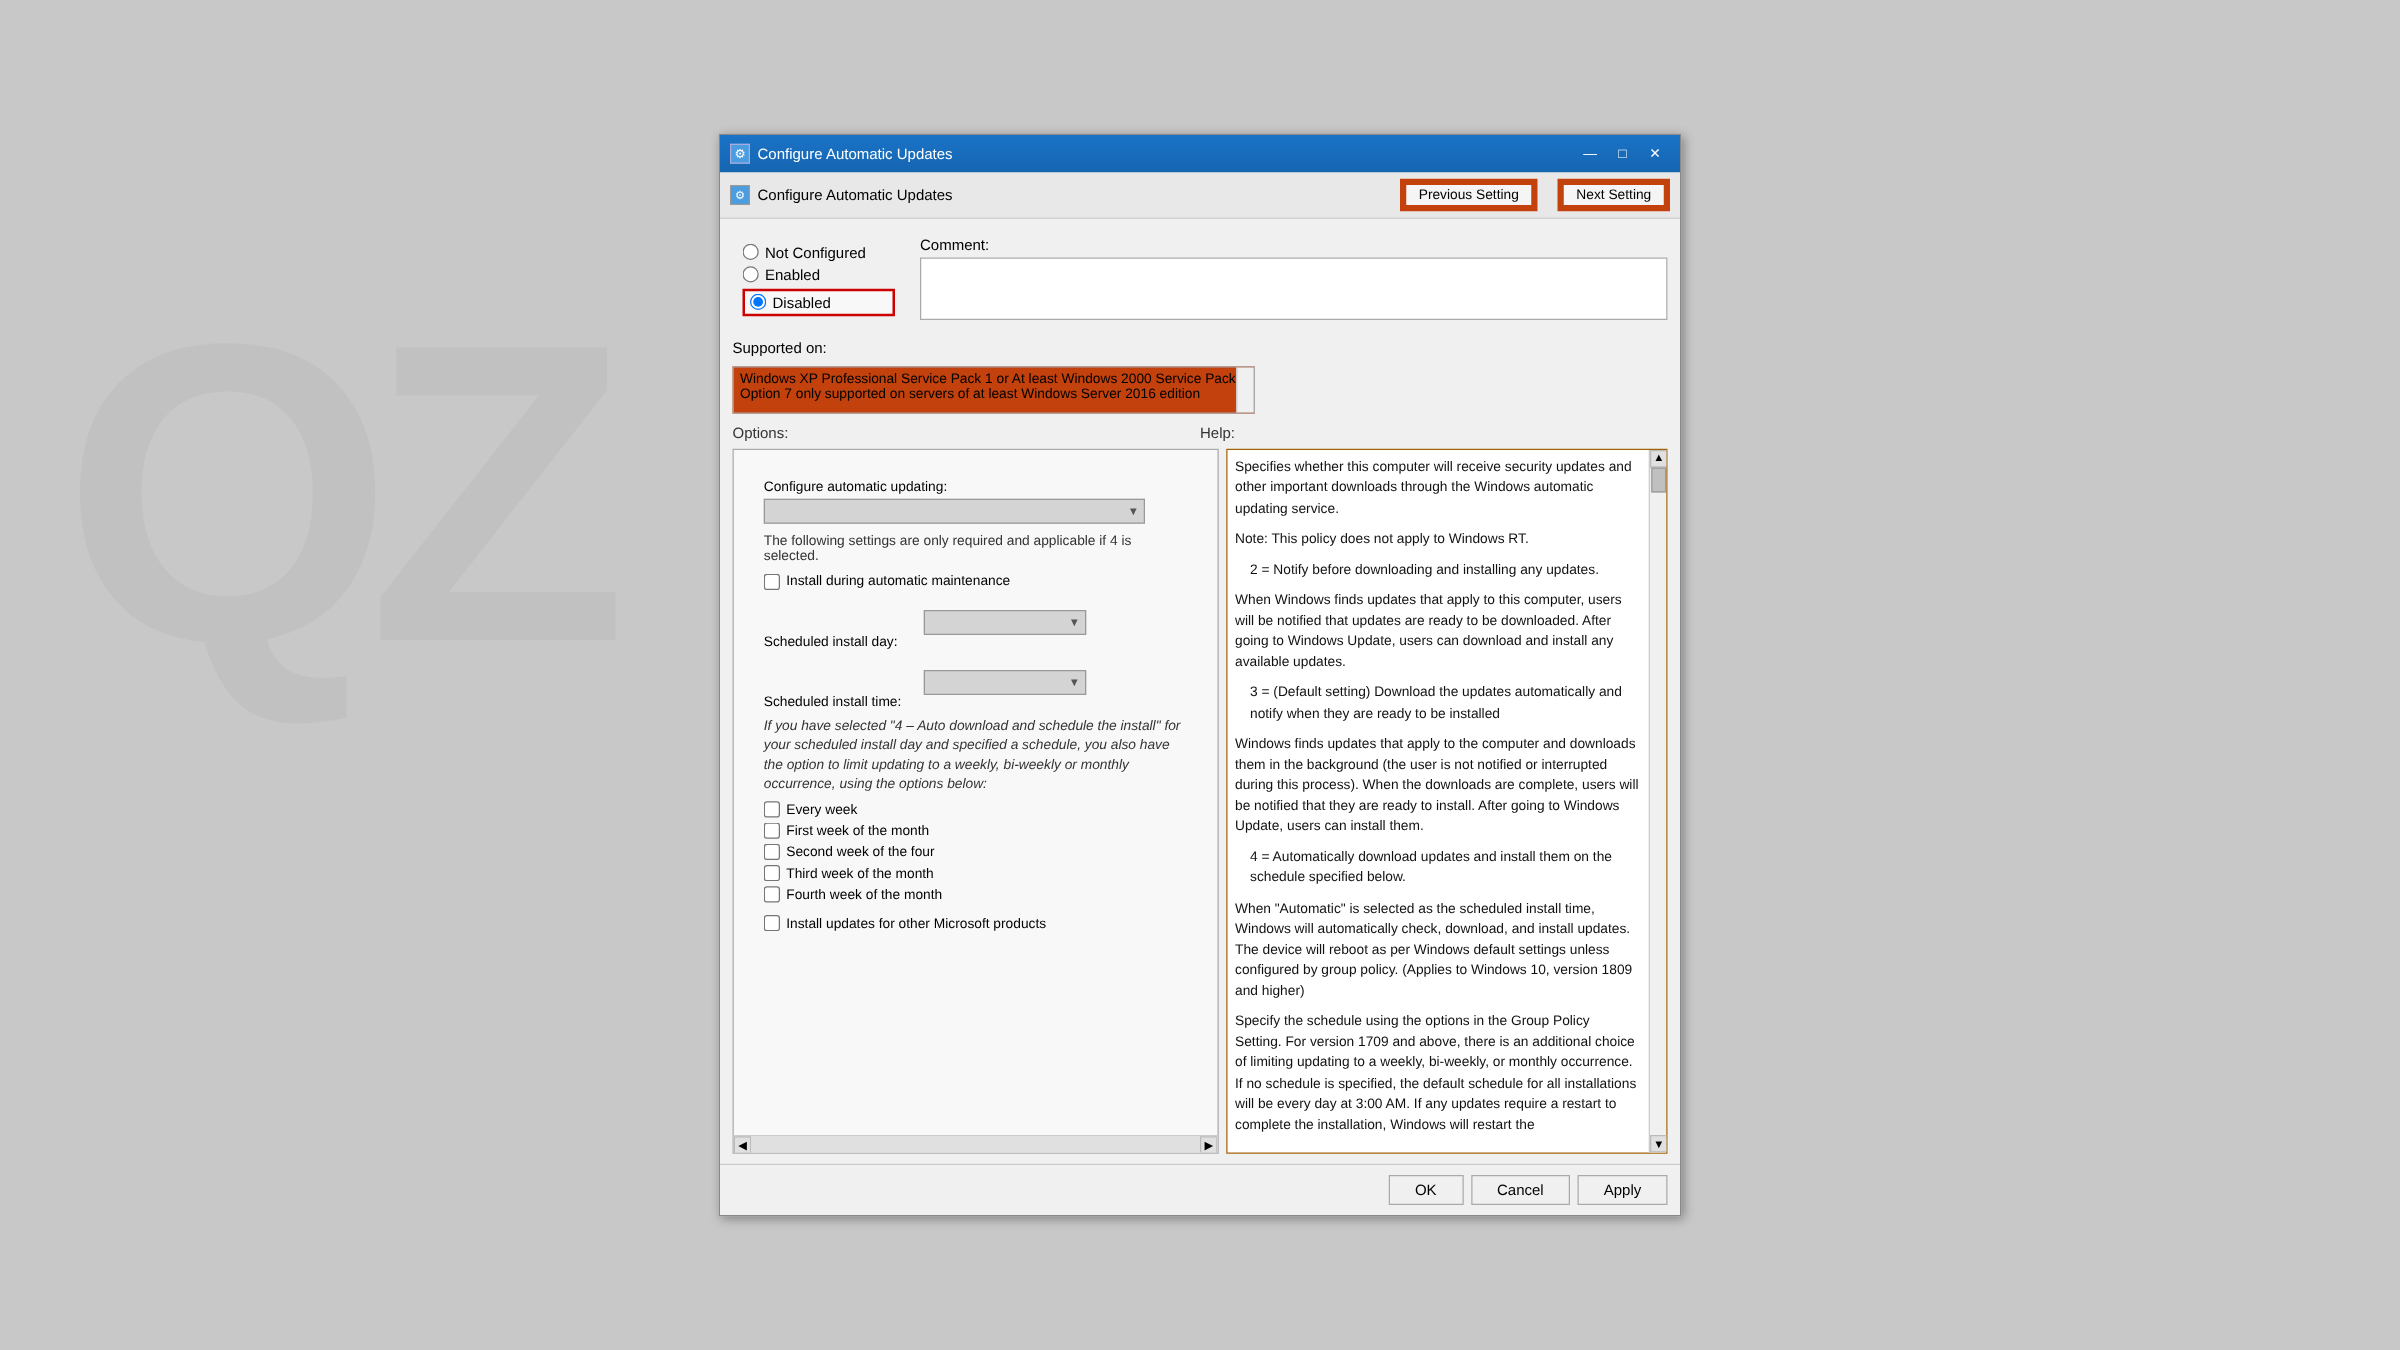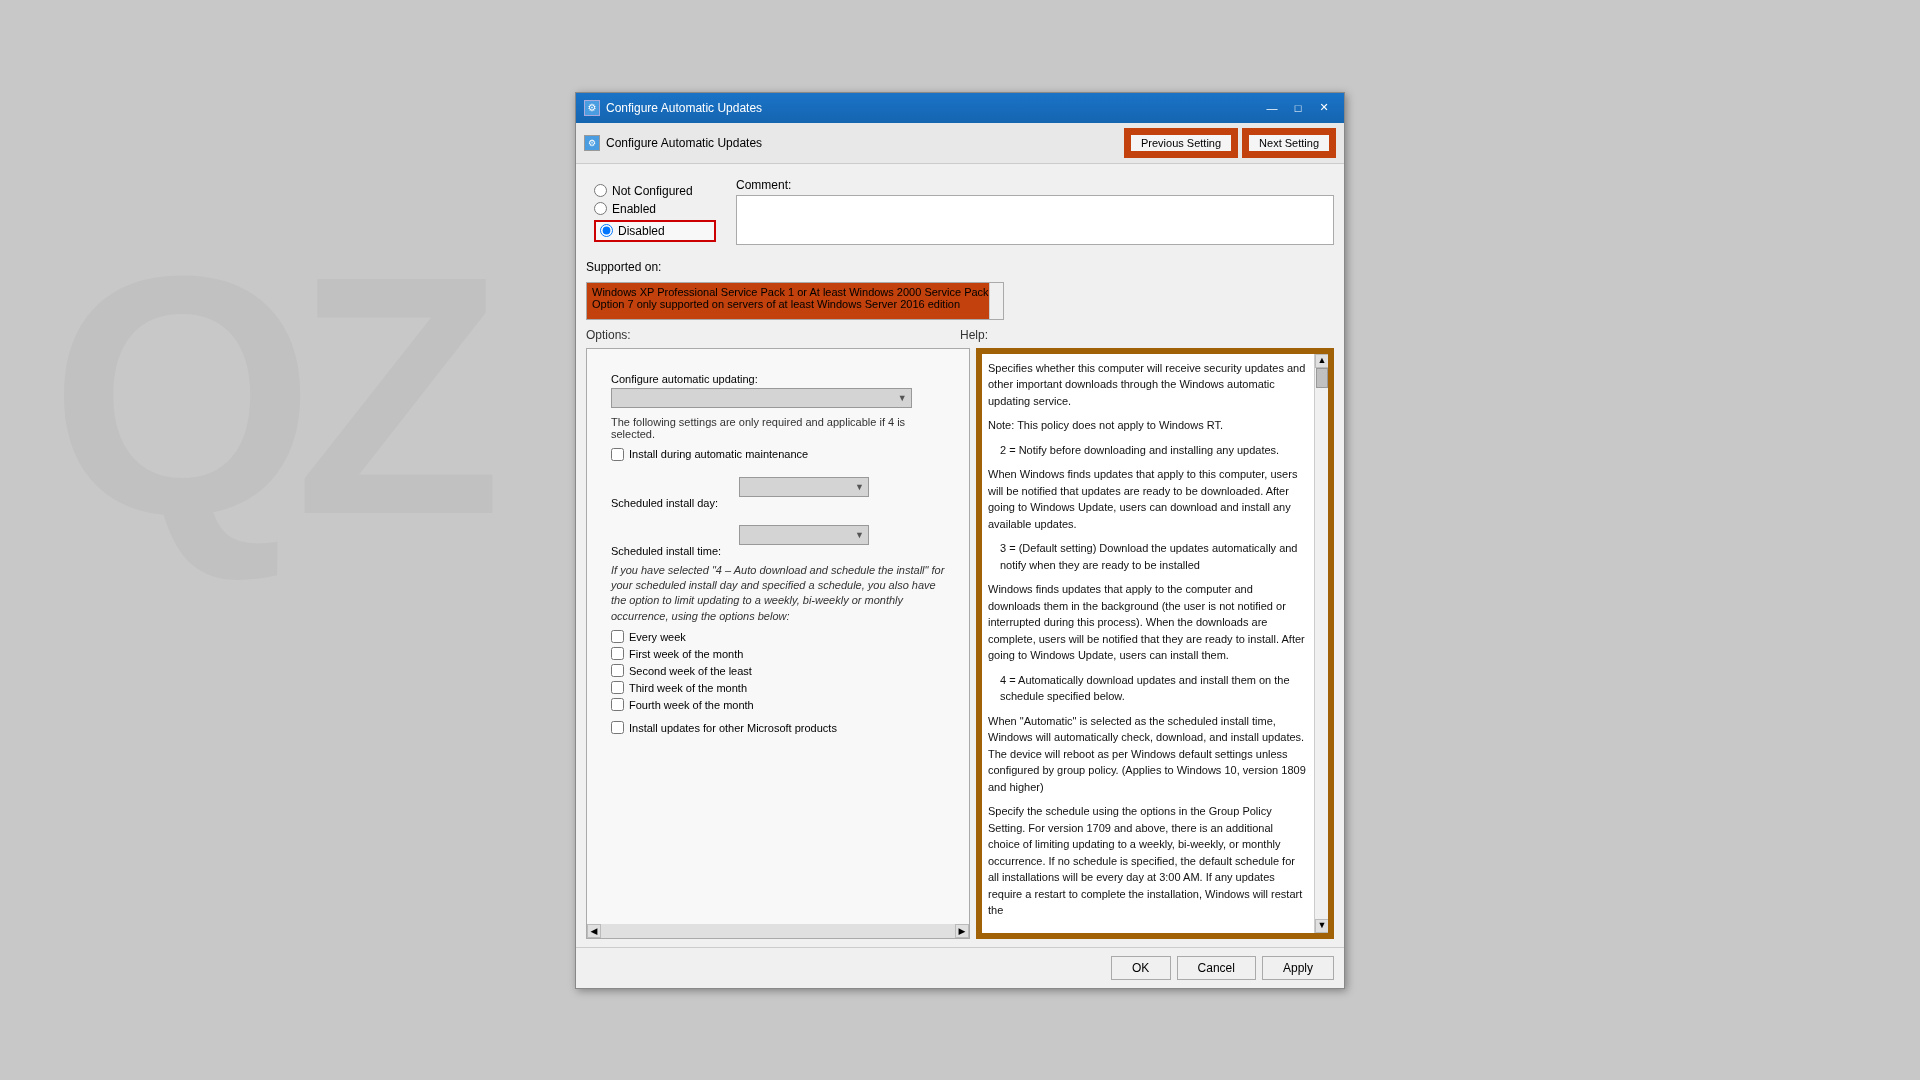"Previous Setting" .nav-btn { border: 7px solid #c2410c -> 5px solid #c2410c; margin-left: none -> 12px }
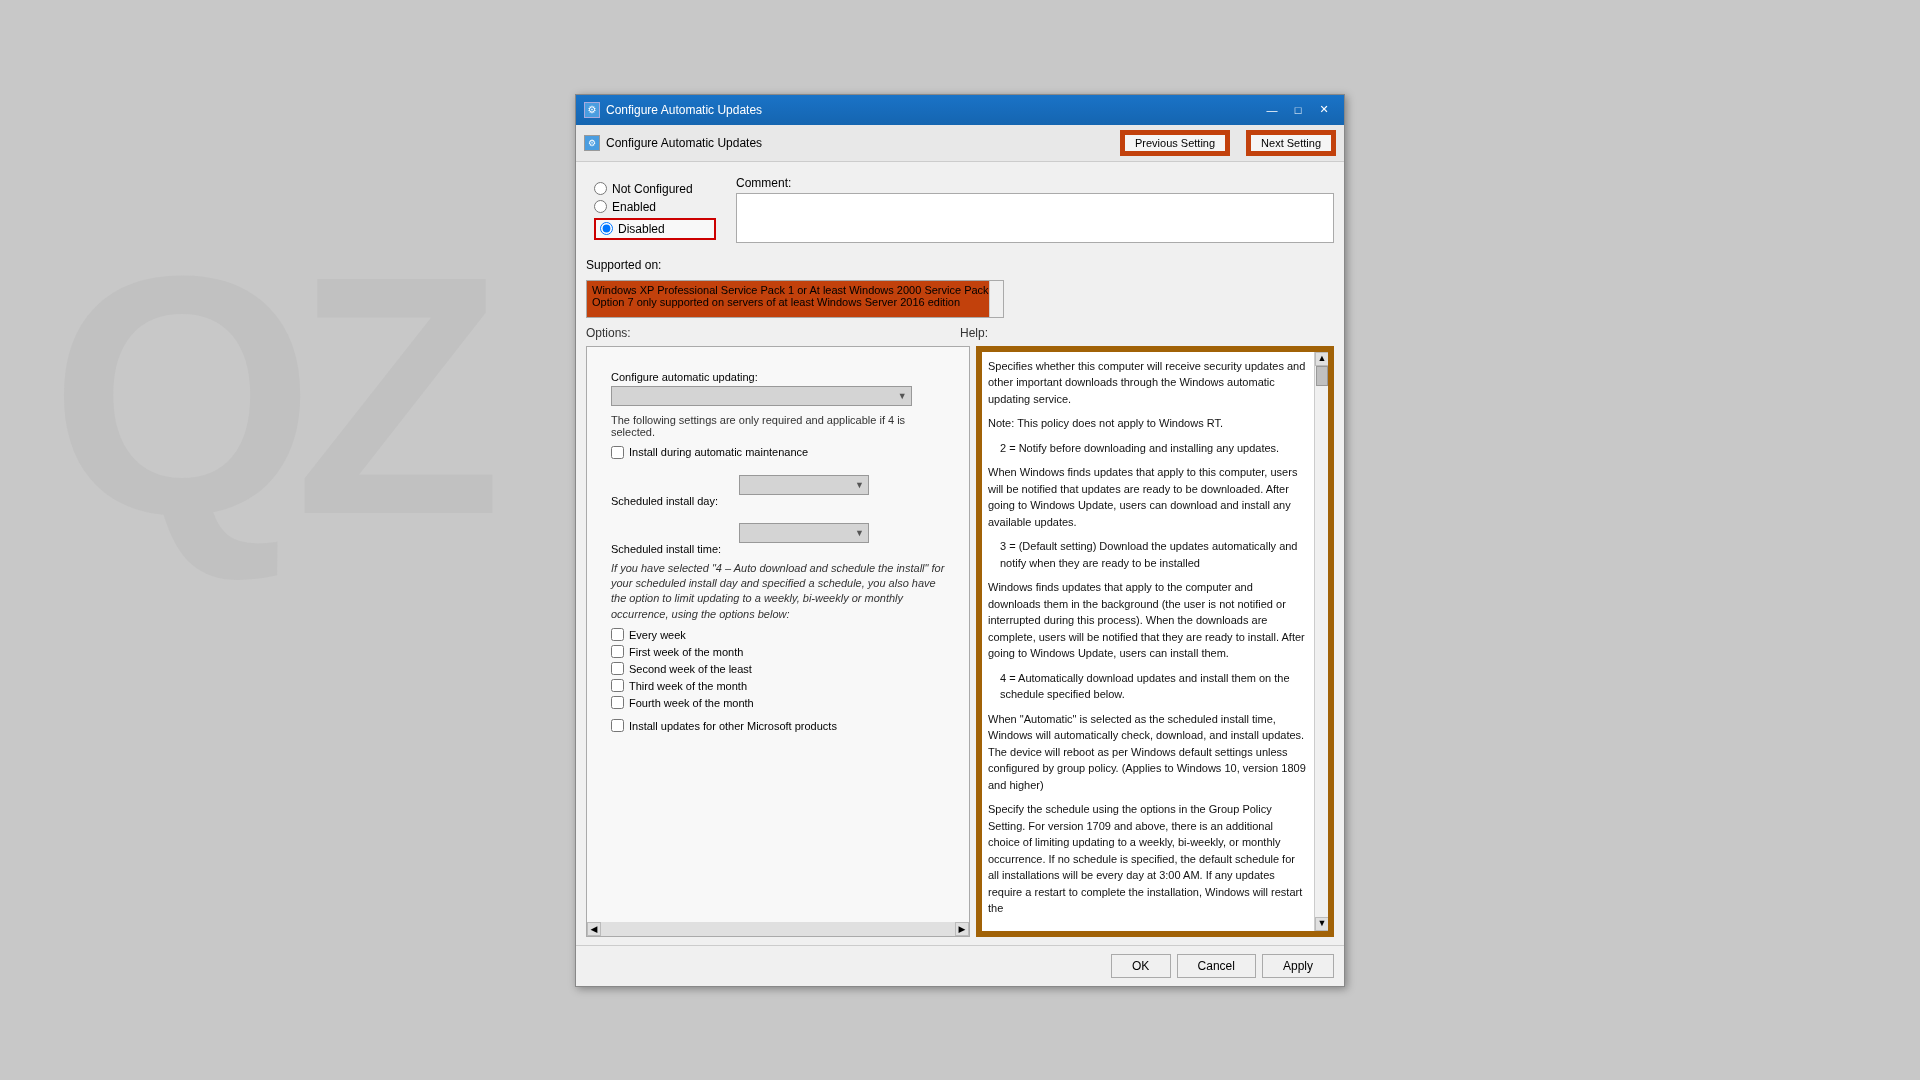"Specifies whether this computer will" .help-panel { border: 6px solid #a16207 -> 1px solid #a16207 }
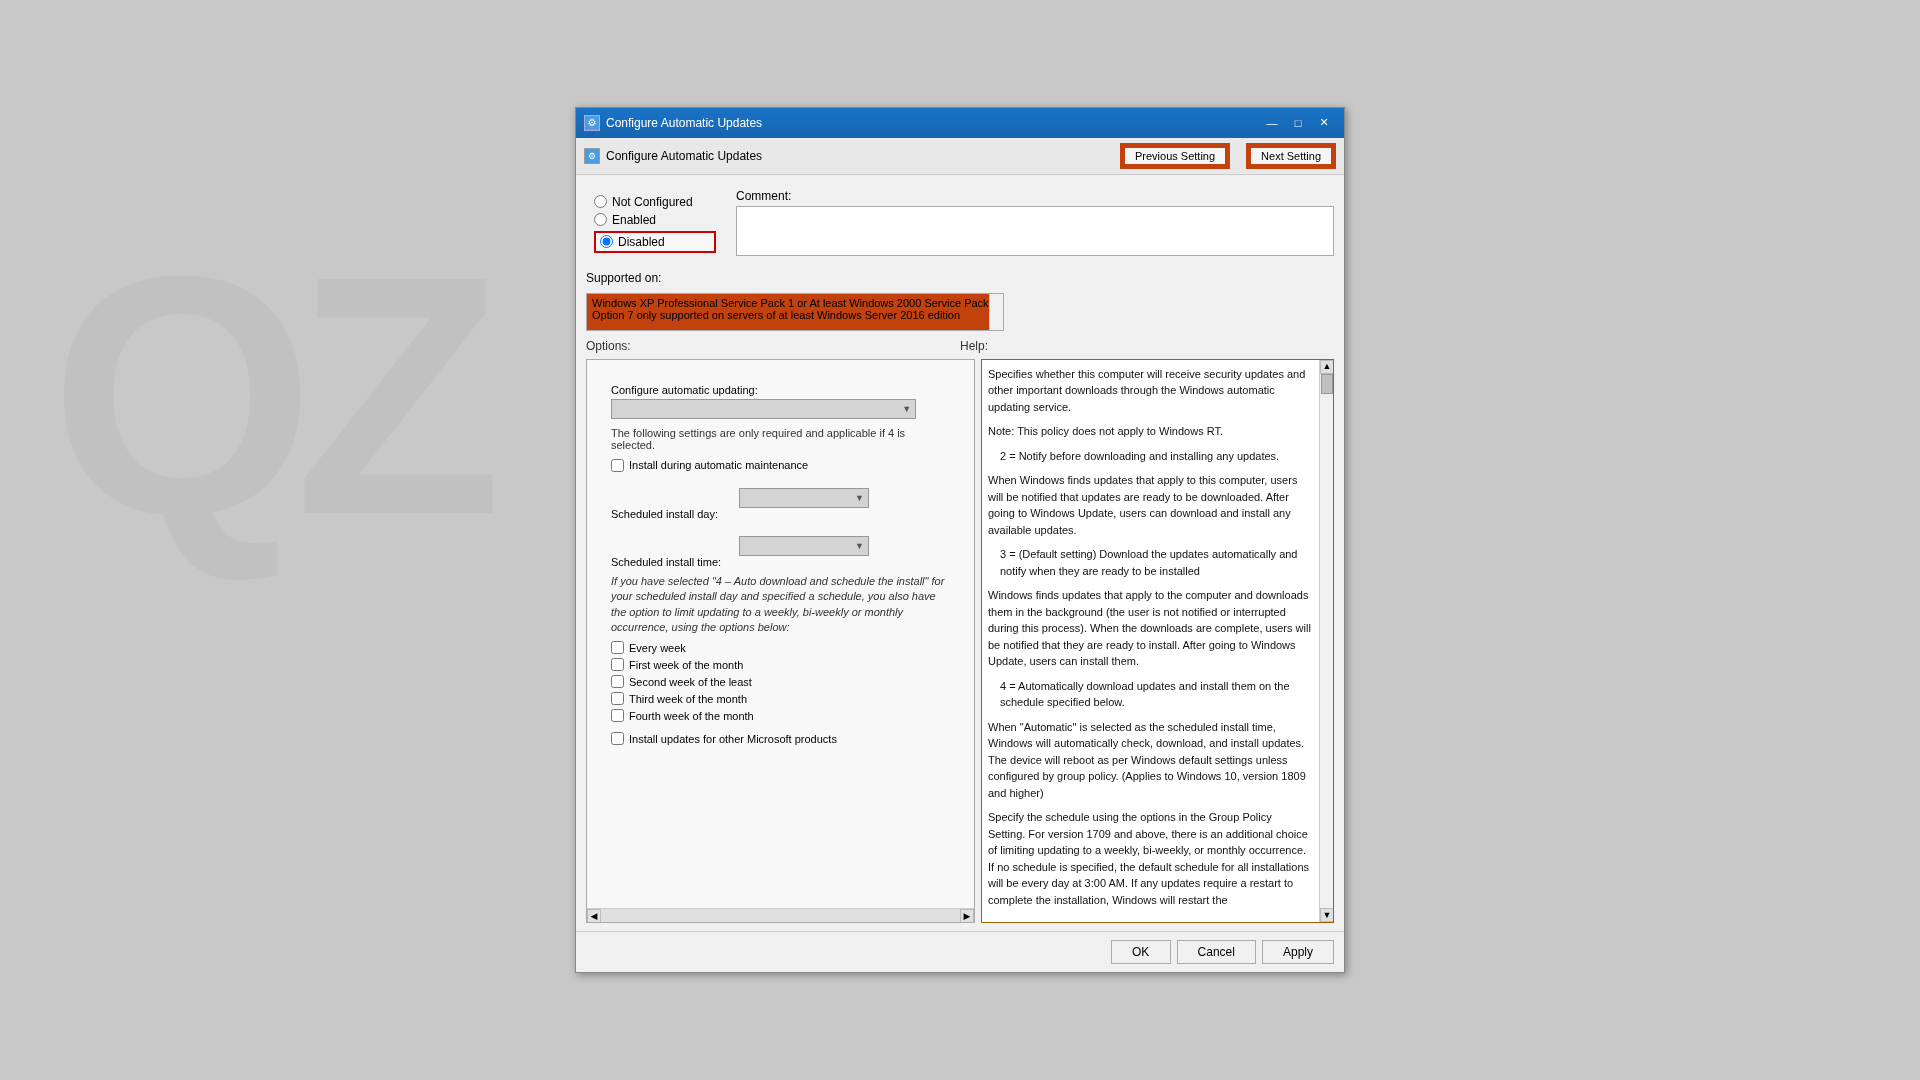"Second week of the least" label { text: least -> four }
